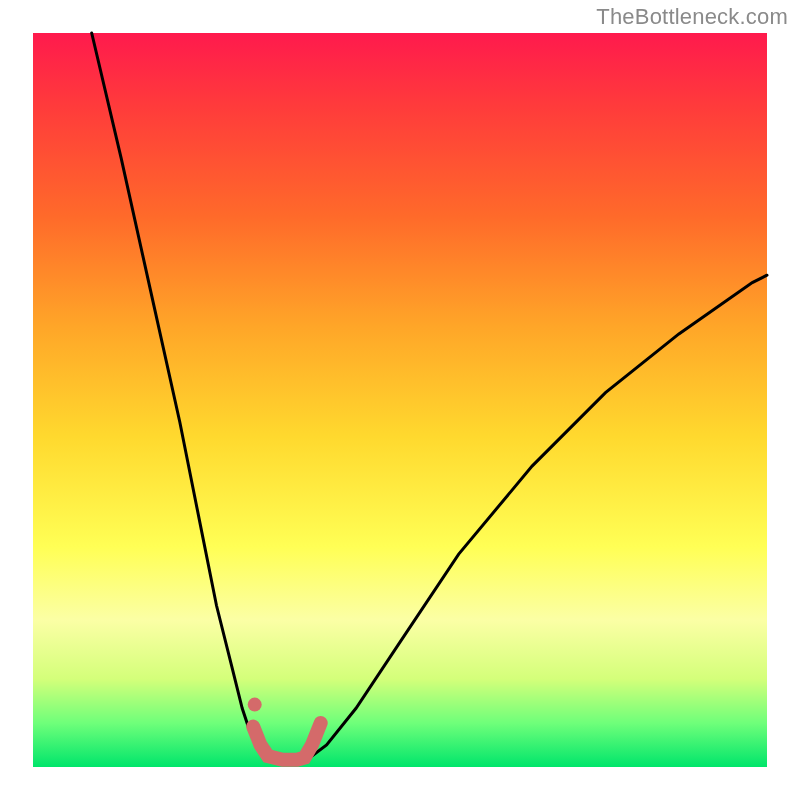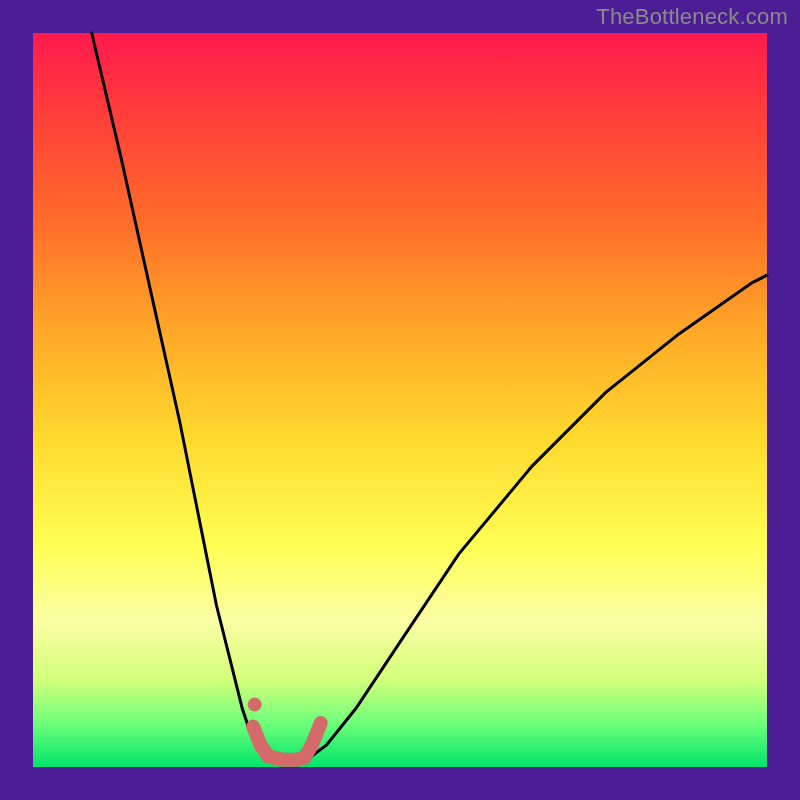"TheBottleneck.com" .frame { background: #4c1d95 -> #ffffff }
